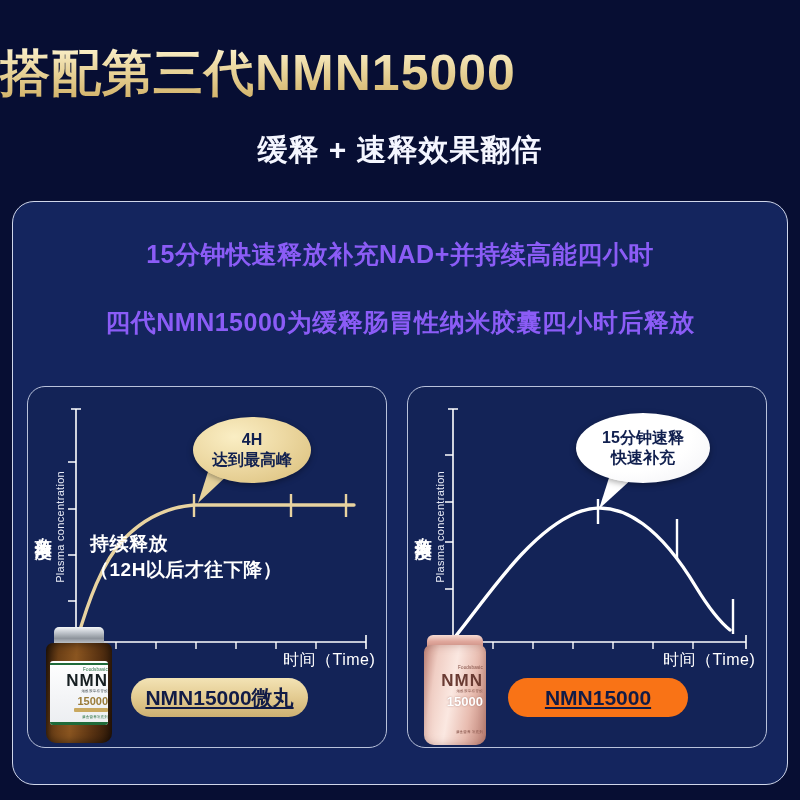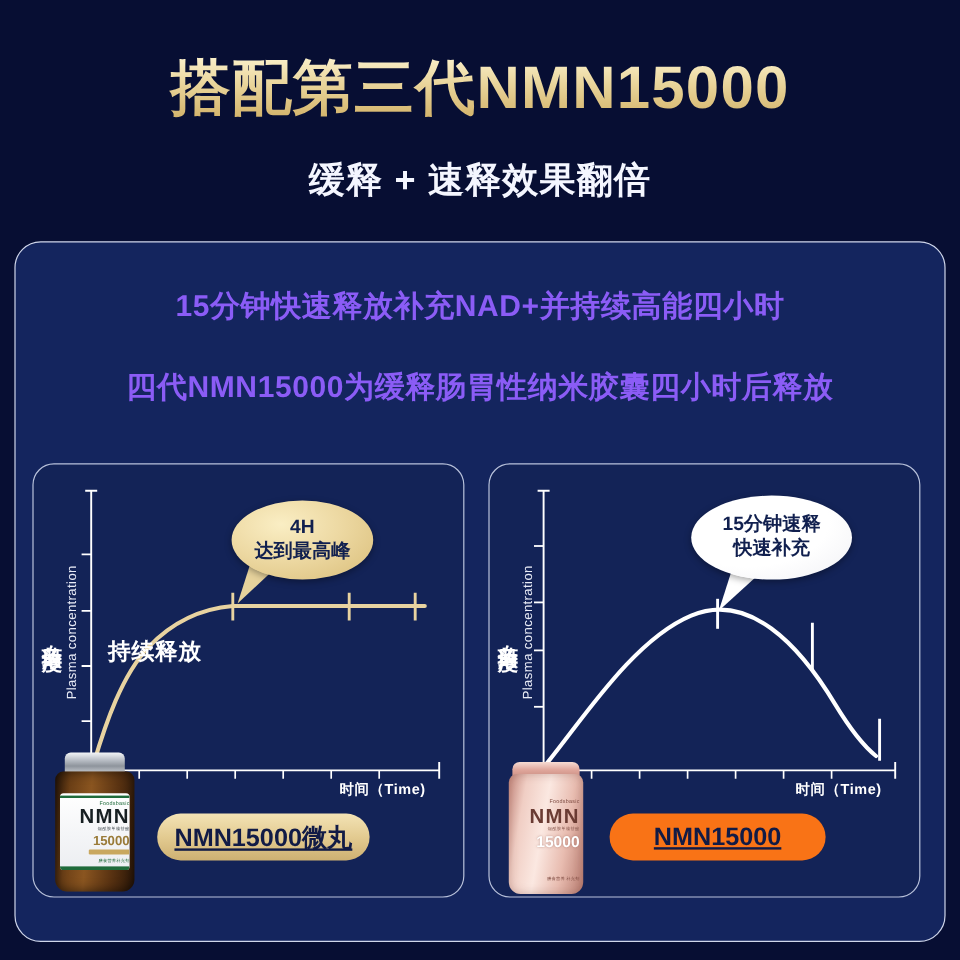"搭配第三代NMN15000" .title { text-align: center -> left }
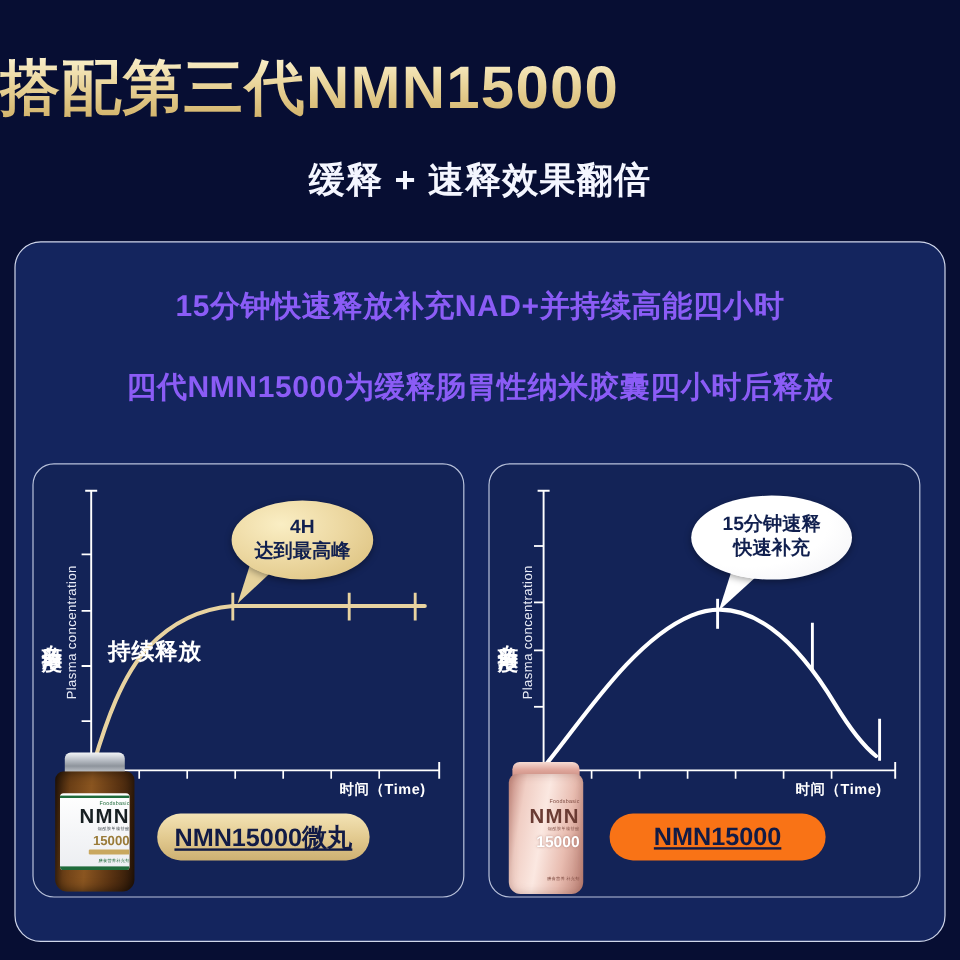"（12H以后才往下降）" div { html: none -> <div>（12H以后才往下降）</div> }
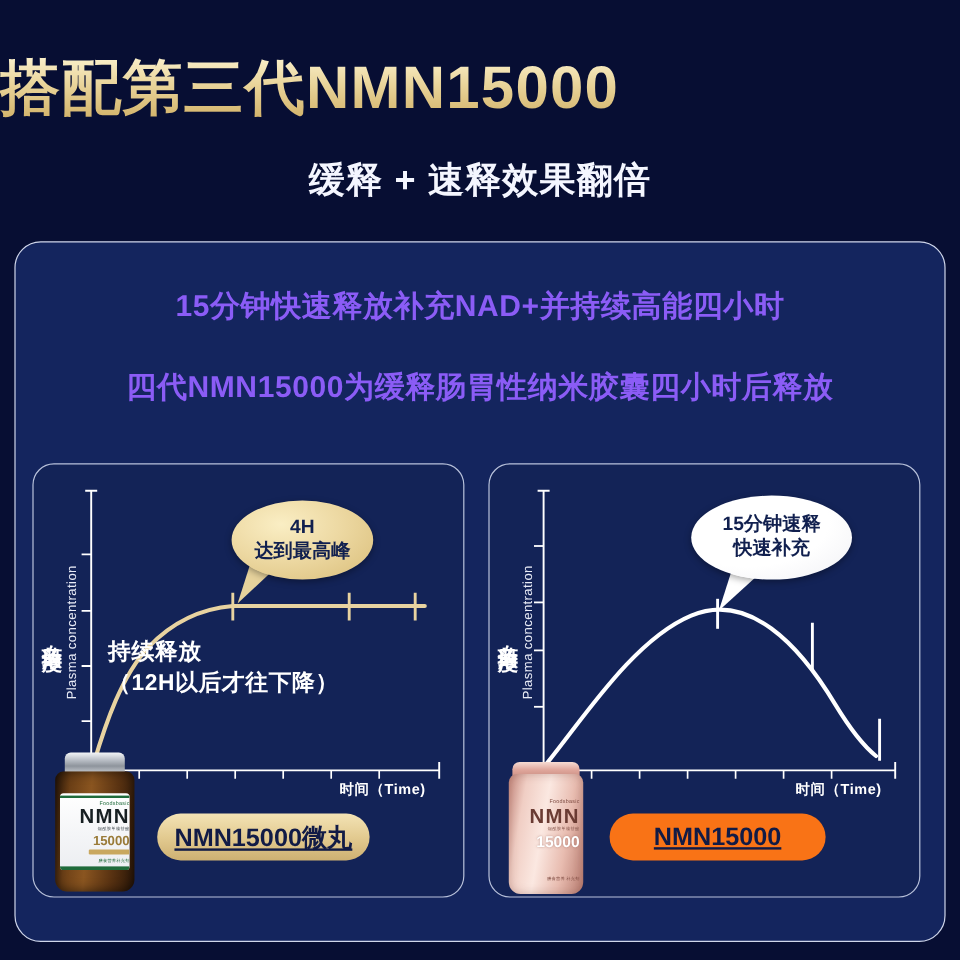"时间（Time)" .xaxis-label { font-size: 12px -> 16px; font-weight: bold -> normal }
